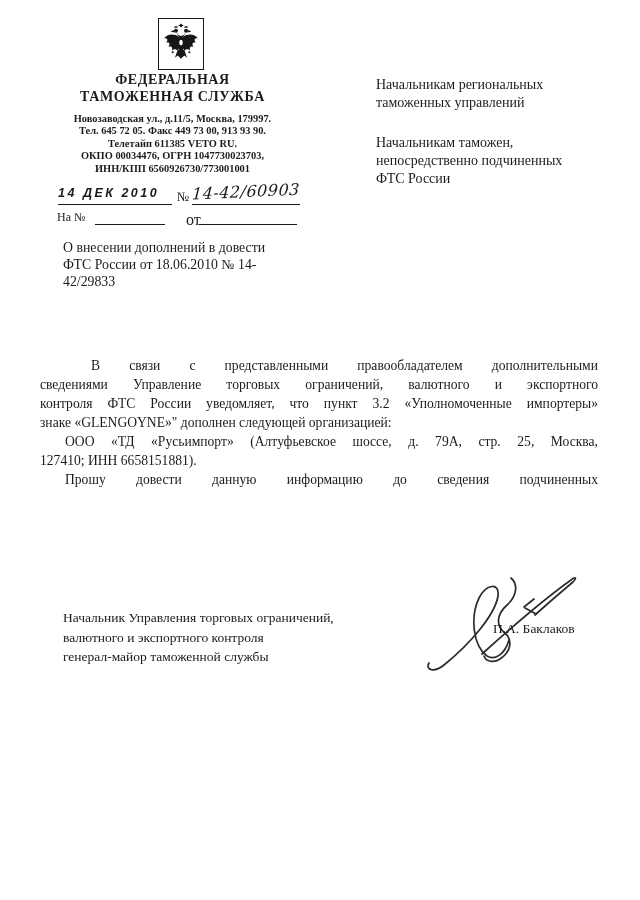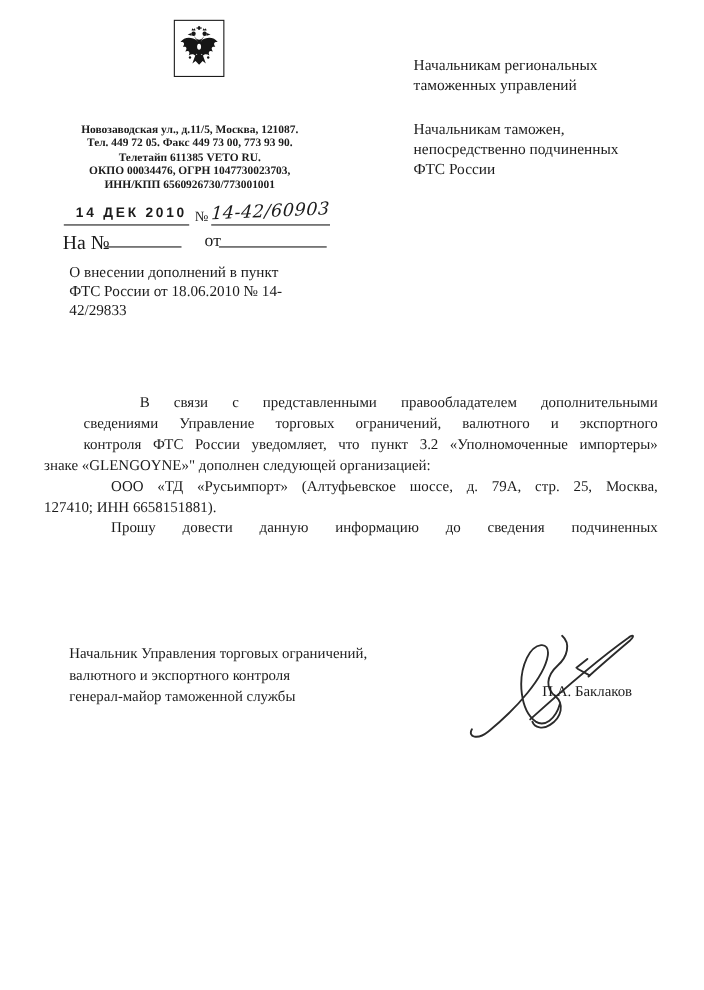"ФЕДЕРАЛЬНАЯ" div.abs { html: none -> <div> <div>ФЕДЕРАЛЬНАЯ</div> <div>ТАМОЖЕННАЯ СЛУЖБА</div> </div> }
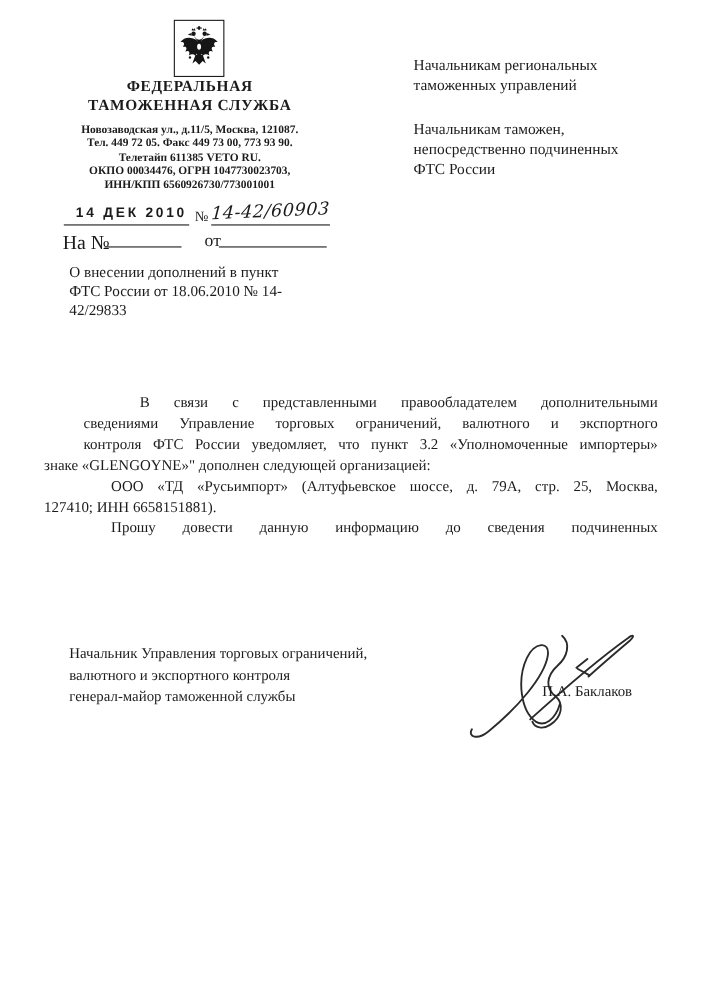"Начальникам региональных" .pre { margin-top: none -> 24px }
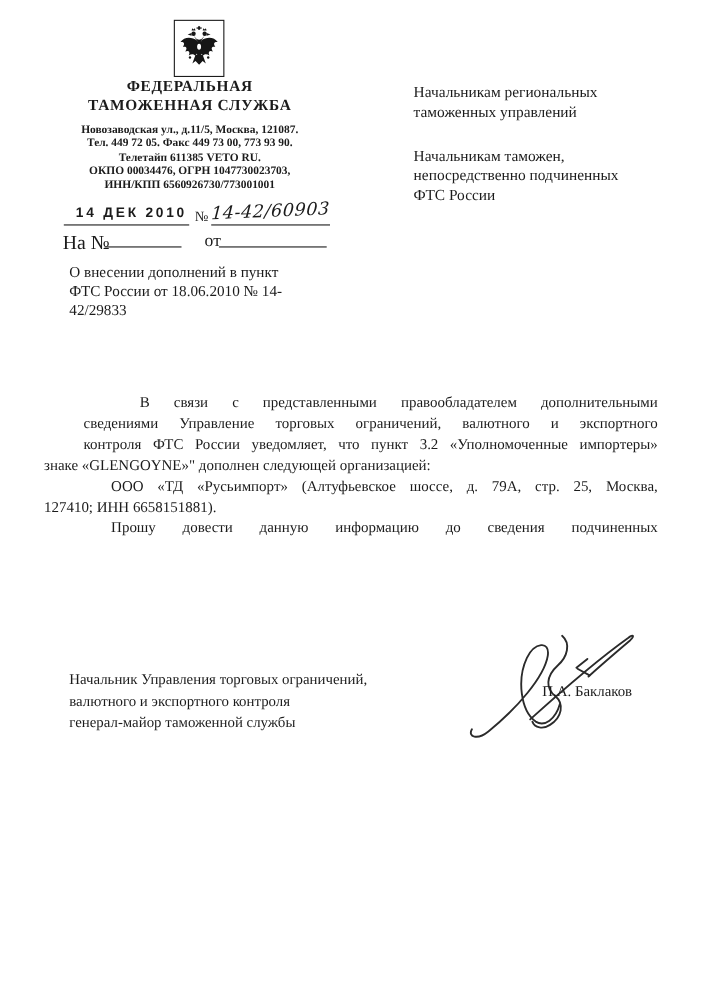"Новозаводская ул., д.11/5, Москва," div { text: 121087 -> 179997 }
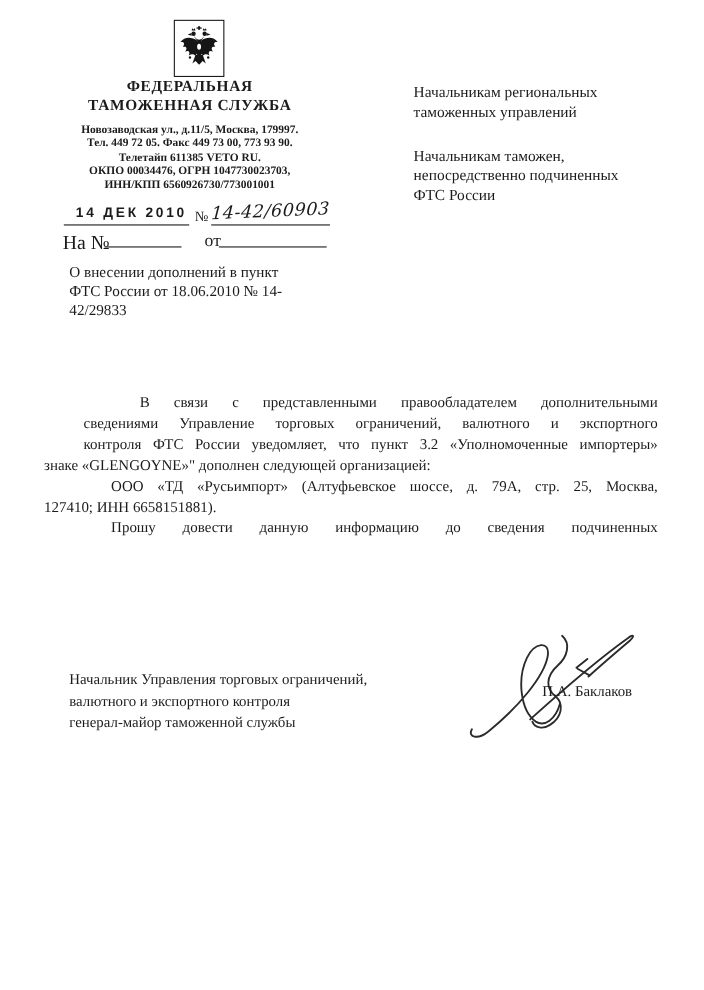"Тел. 449 72 05. Факс" div { text: 449 72 05. Факс 449 73 00, 773 -> 645 72 05. Факс 449 73 00, 913 }
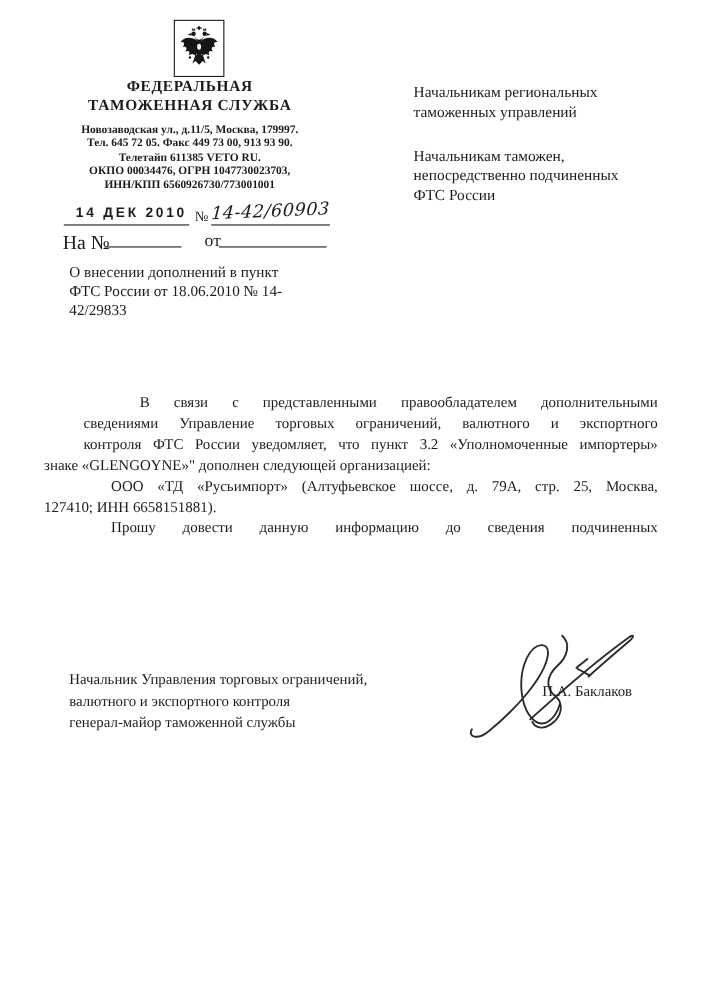"14 ДЕК 2010" .stamp { font-style: none -> italic; text-align: right -> left }
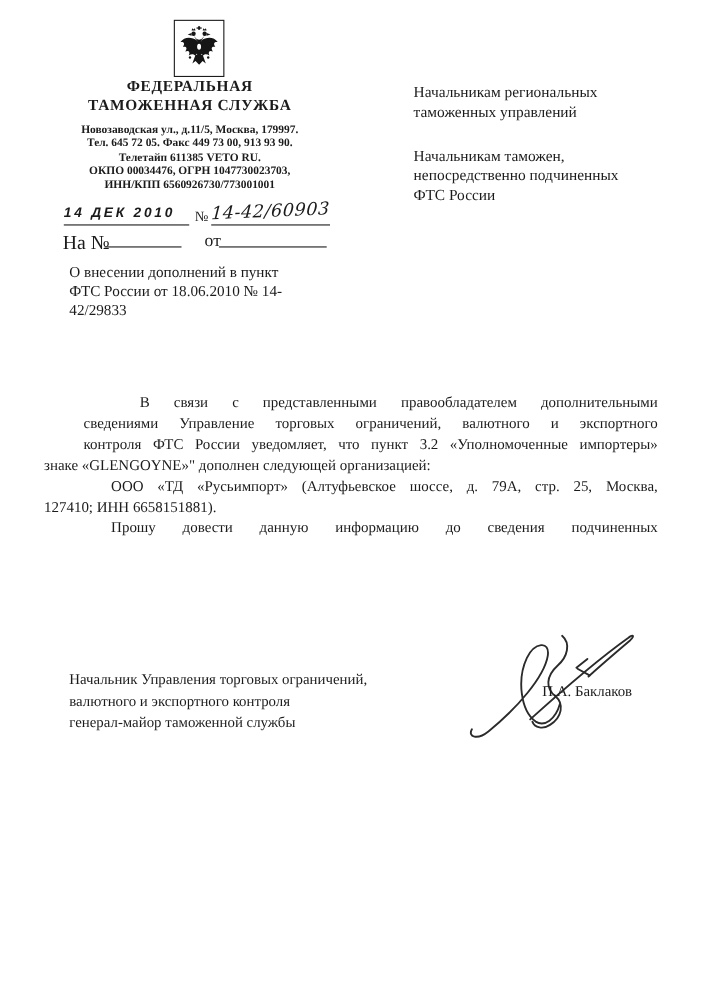"На №" .na-label { font-size: 18px -> 12px }
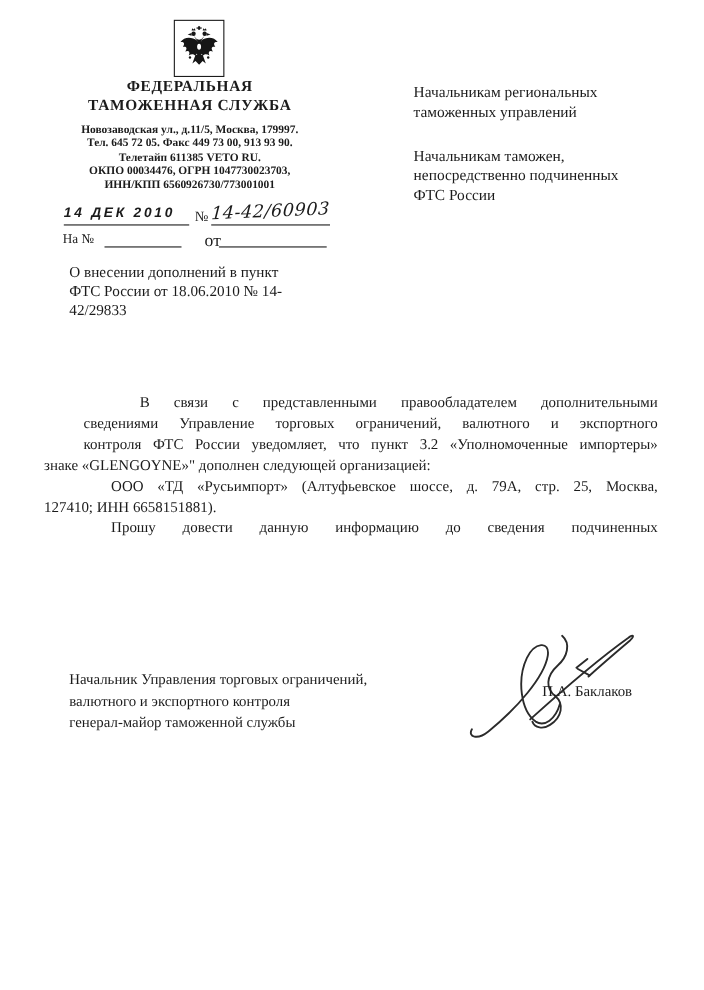"О внесении дополнений в пункт" div { text: пункт -> довести }
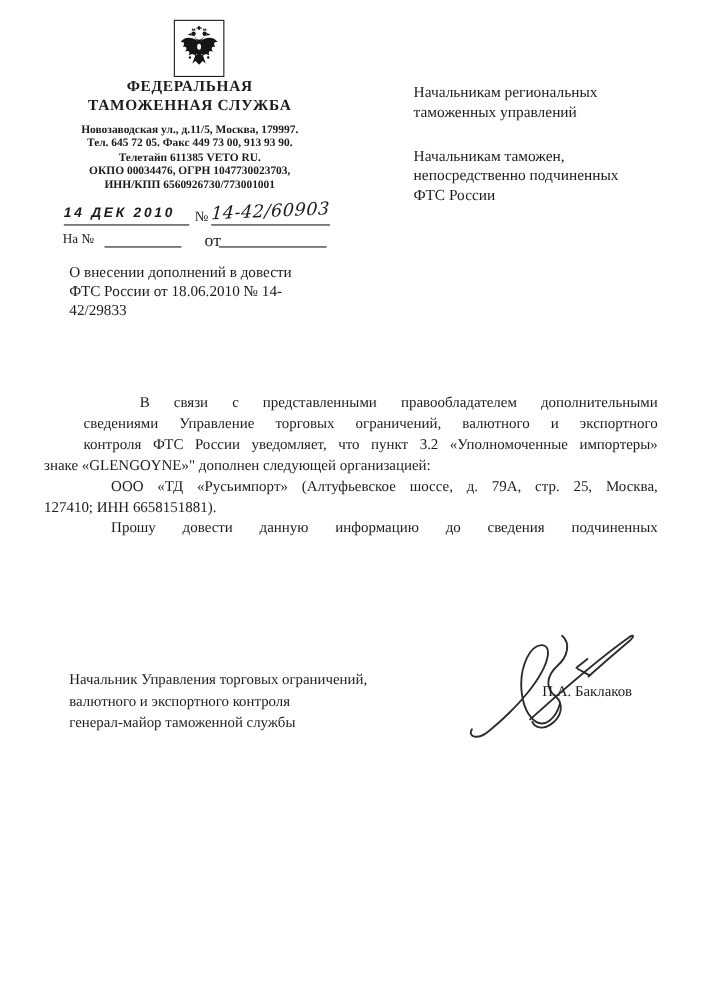"В связи с представленными" .jl { margin-left: 36px -> none }
